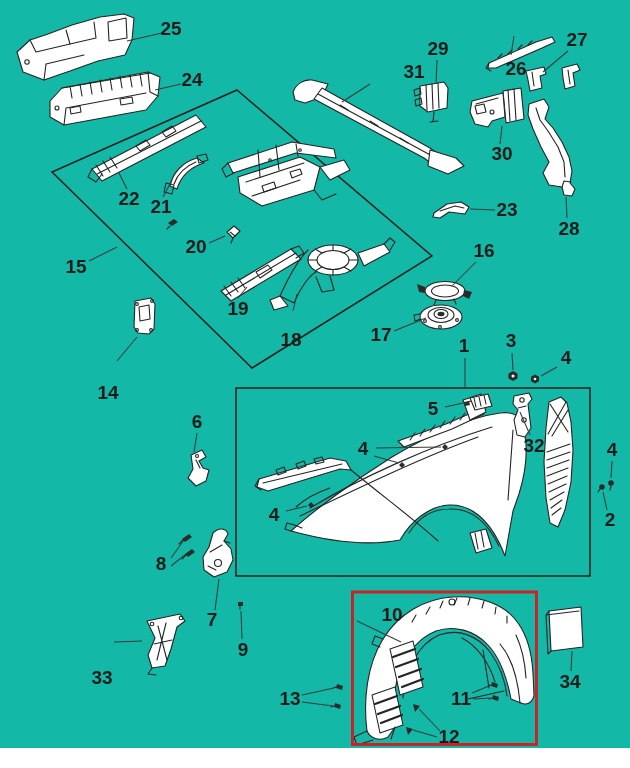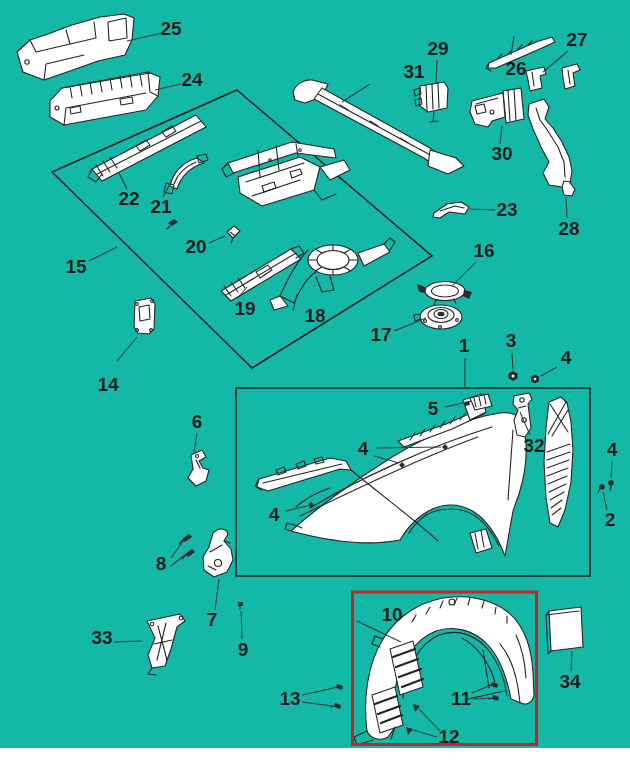"19" span.callout { left: 245px -> 238px }
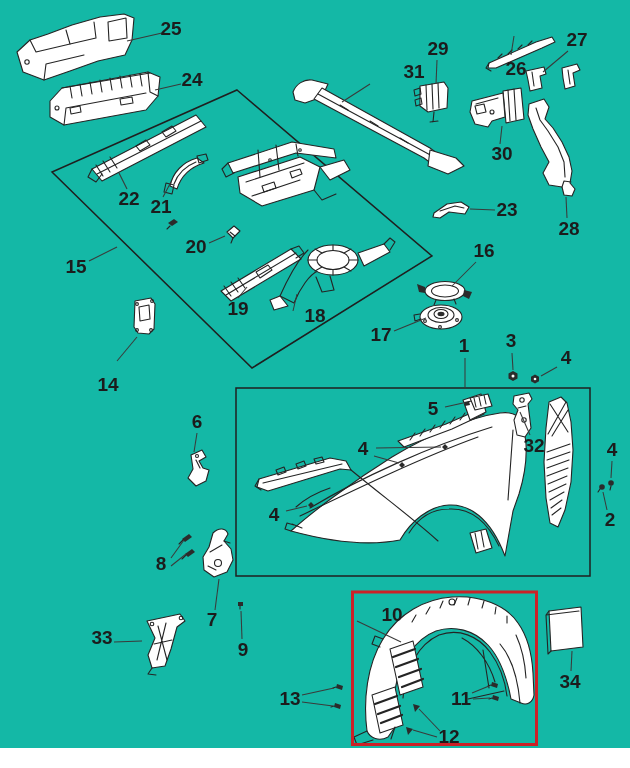"18" span.callout { margin-left: 24px -> none; top: 316px -> 340px }
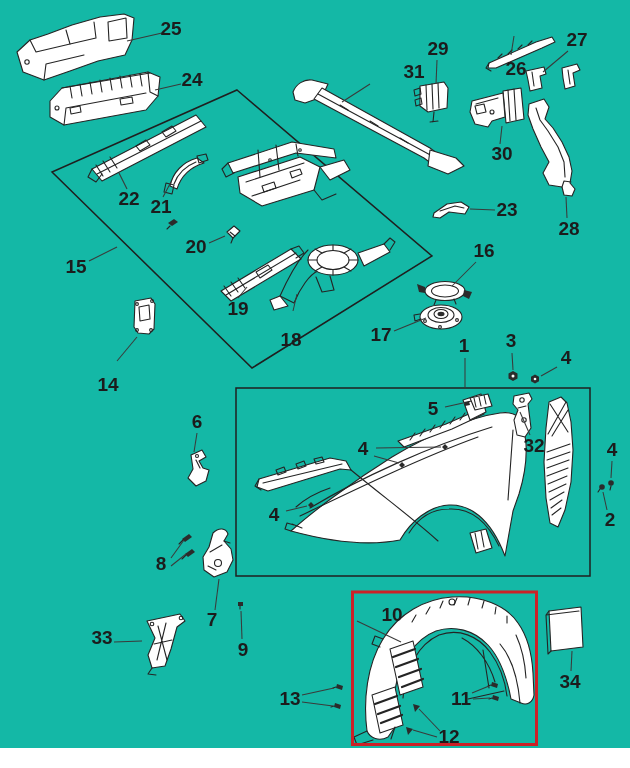"14" span.callout { top: 385px -> 393px }
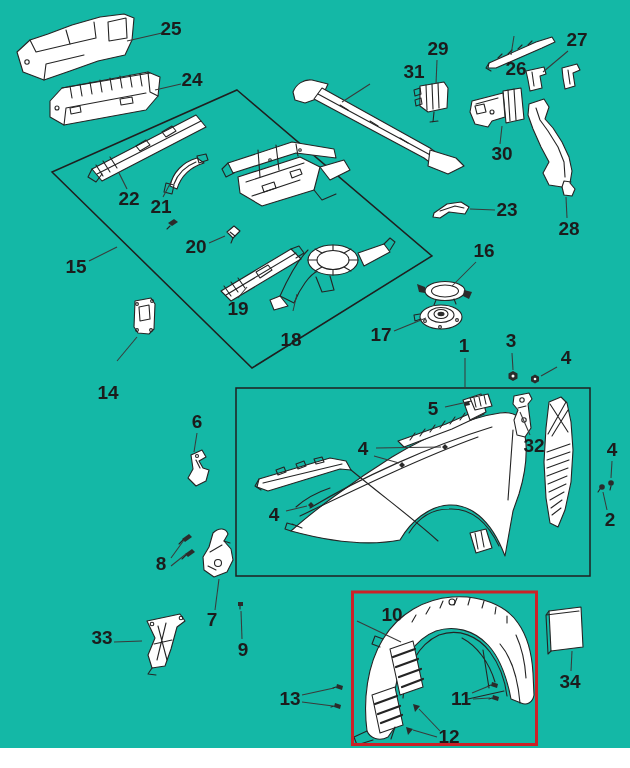"33" span.callout { top: 638px -> 678px }
